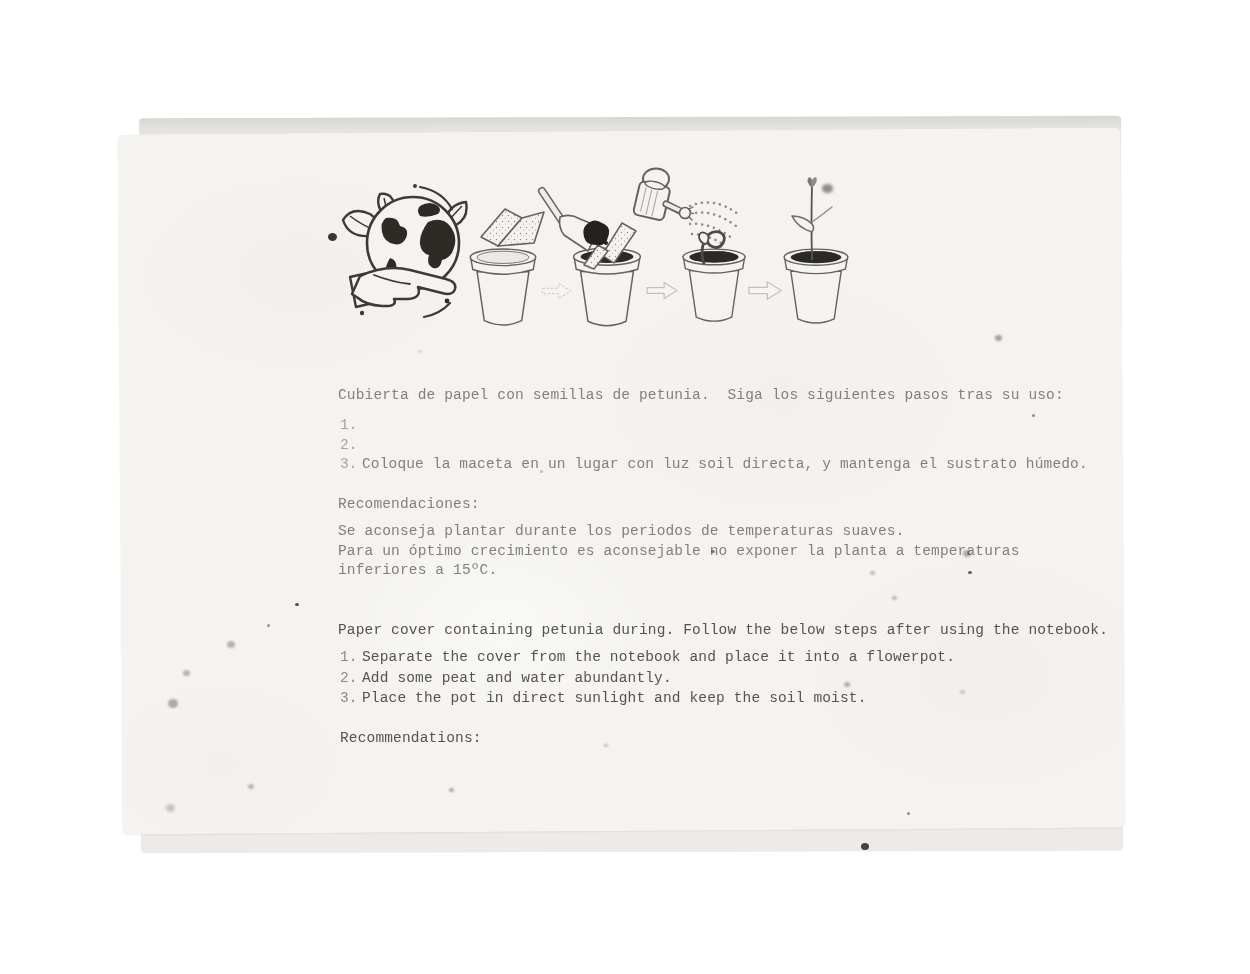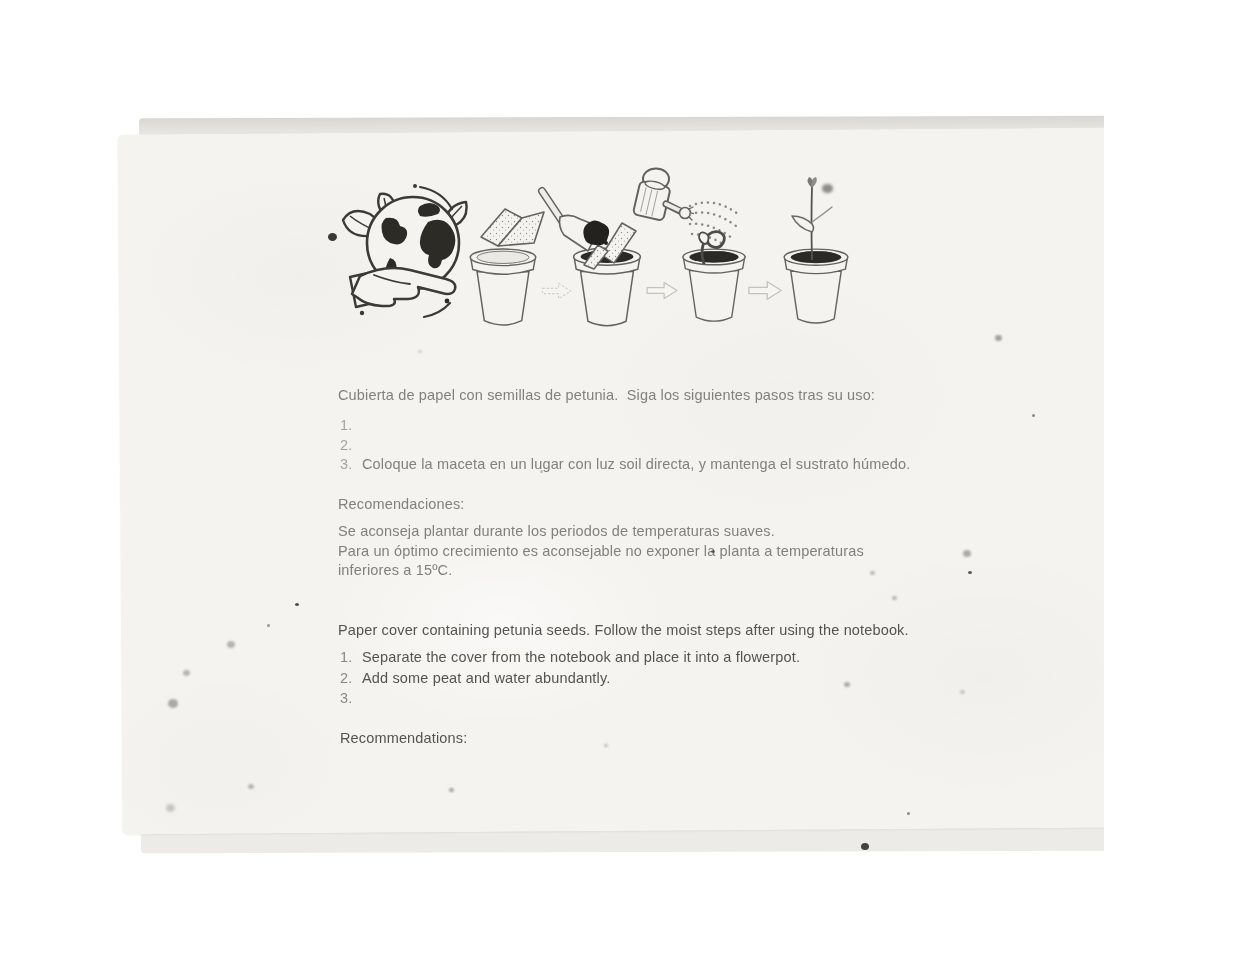"Cubierta de papel con semillas" .scene { font-family: Liberation Sans, sans-serif -> Liberation Mono, monospace; width: 1104px -> 1250px }
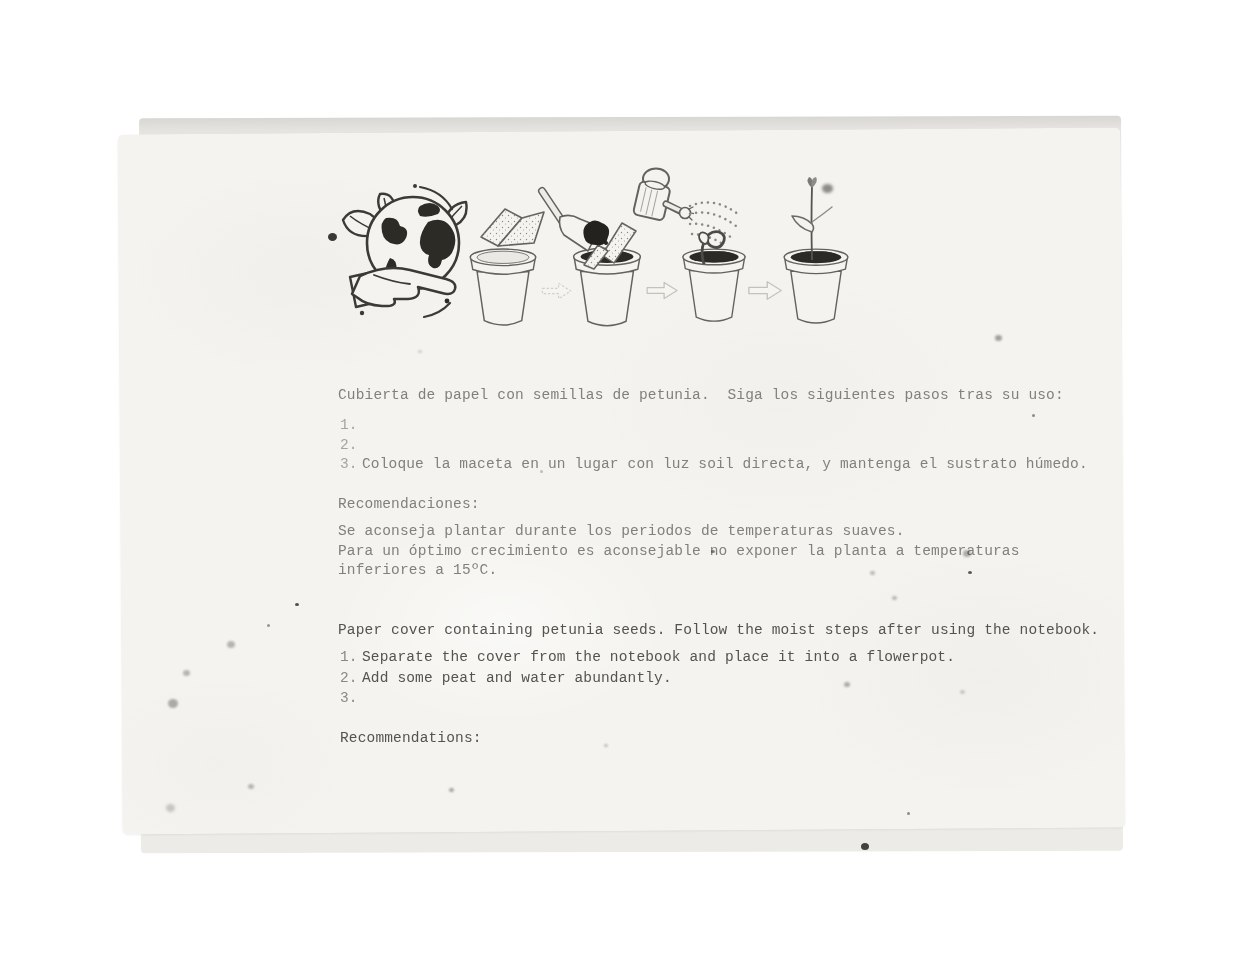"Paper cover containing petunia seeds." div.t { text: seeds. Follow the moist -> during. Follow the below }
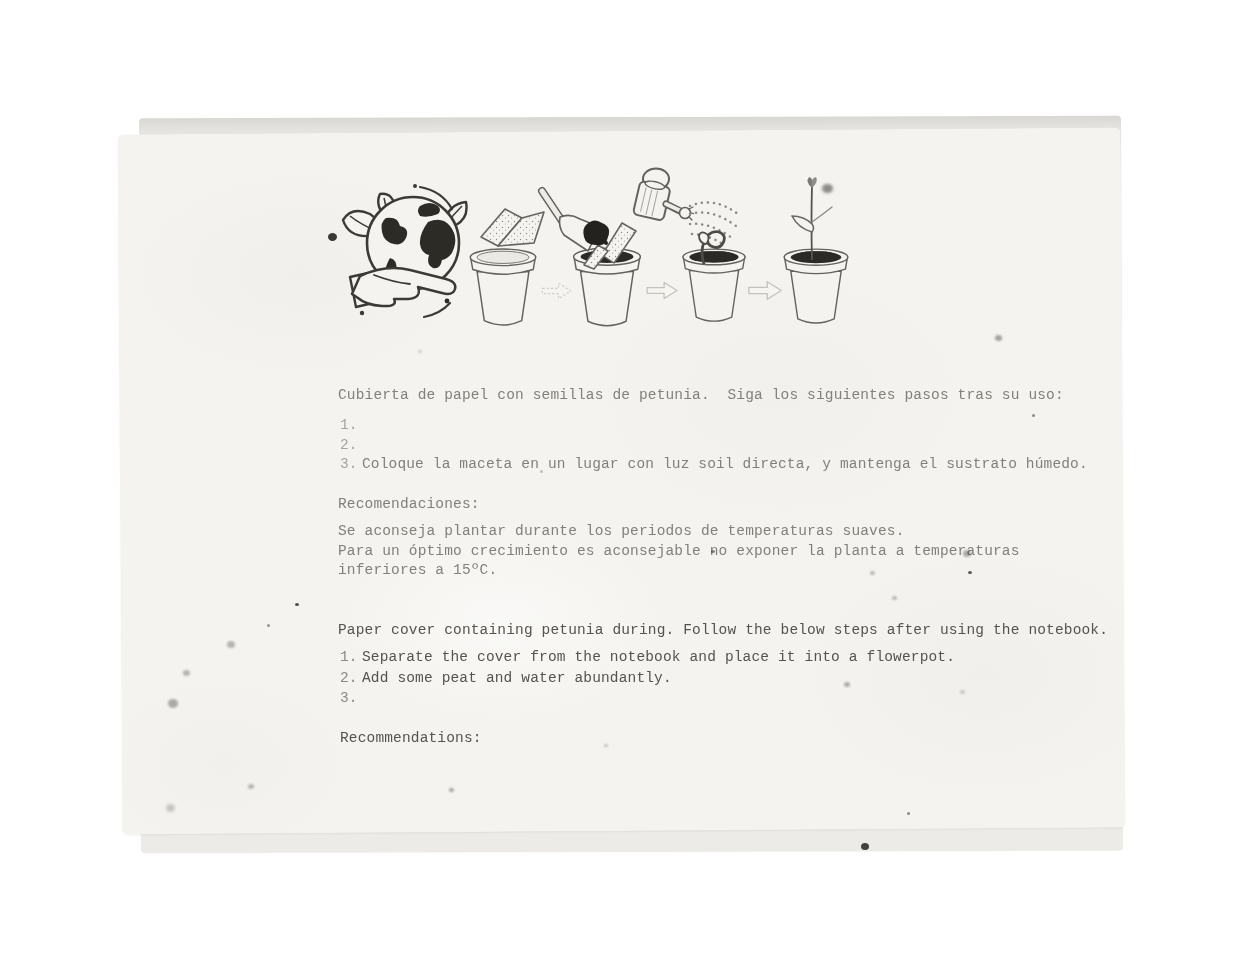"Place the pot in direct" span { html: none -> <span>Place the pot in direct sunlight and keep the soil moist.</span> }
